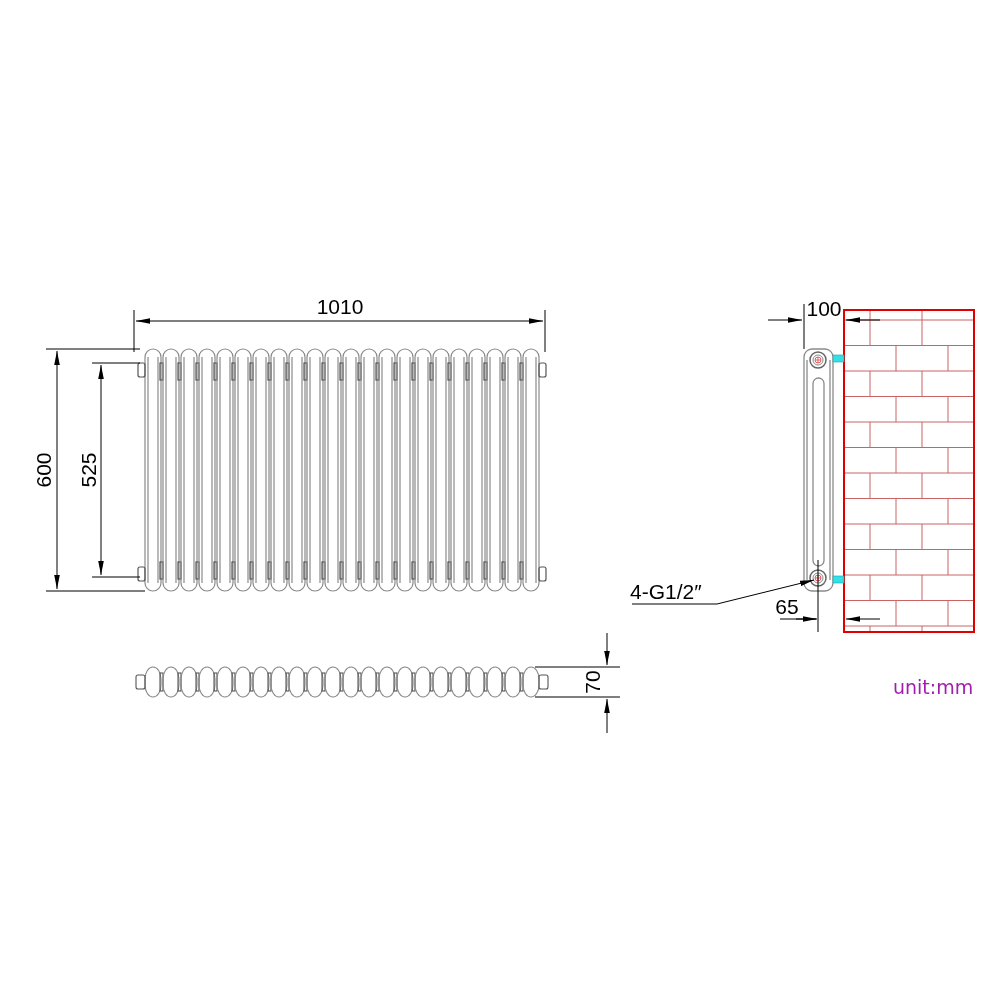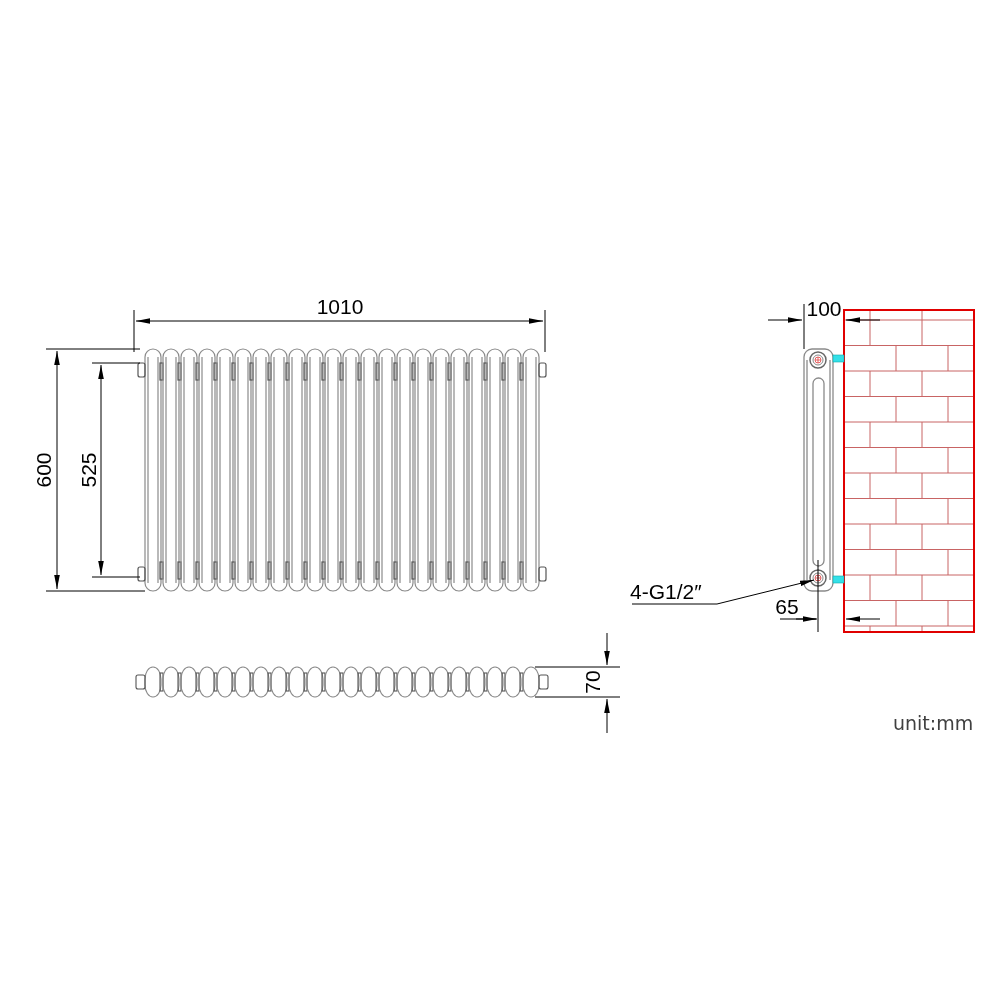"unit:mm" .unit { color: #404040 -> #a21caf; margin-top: 36px -> none }
